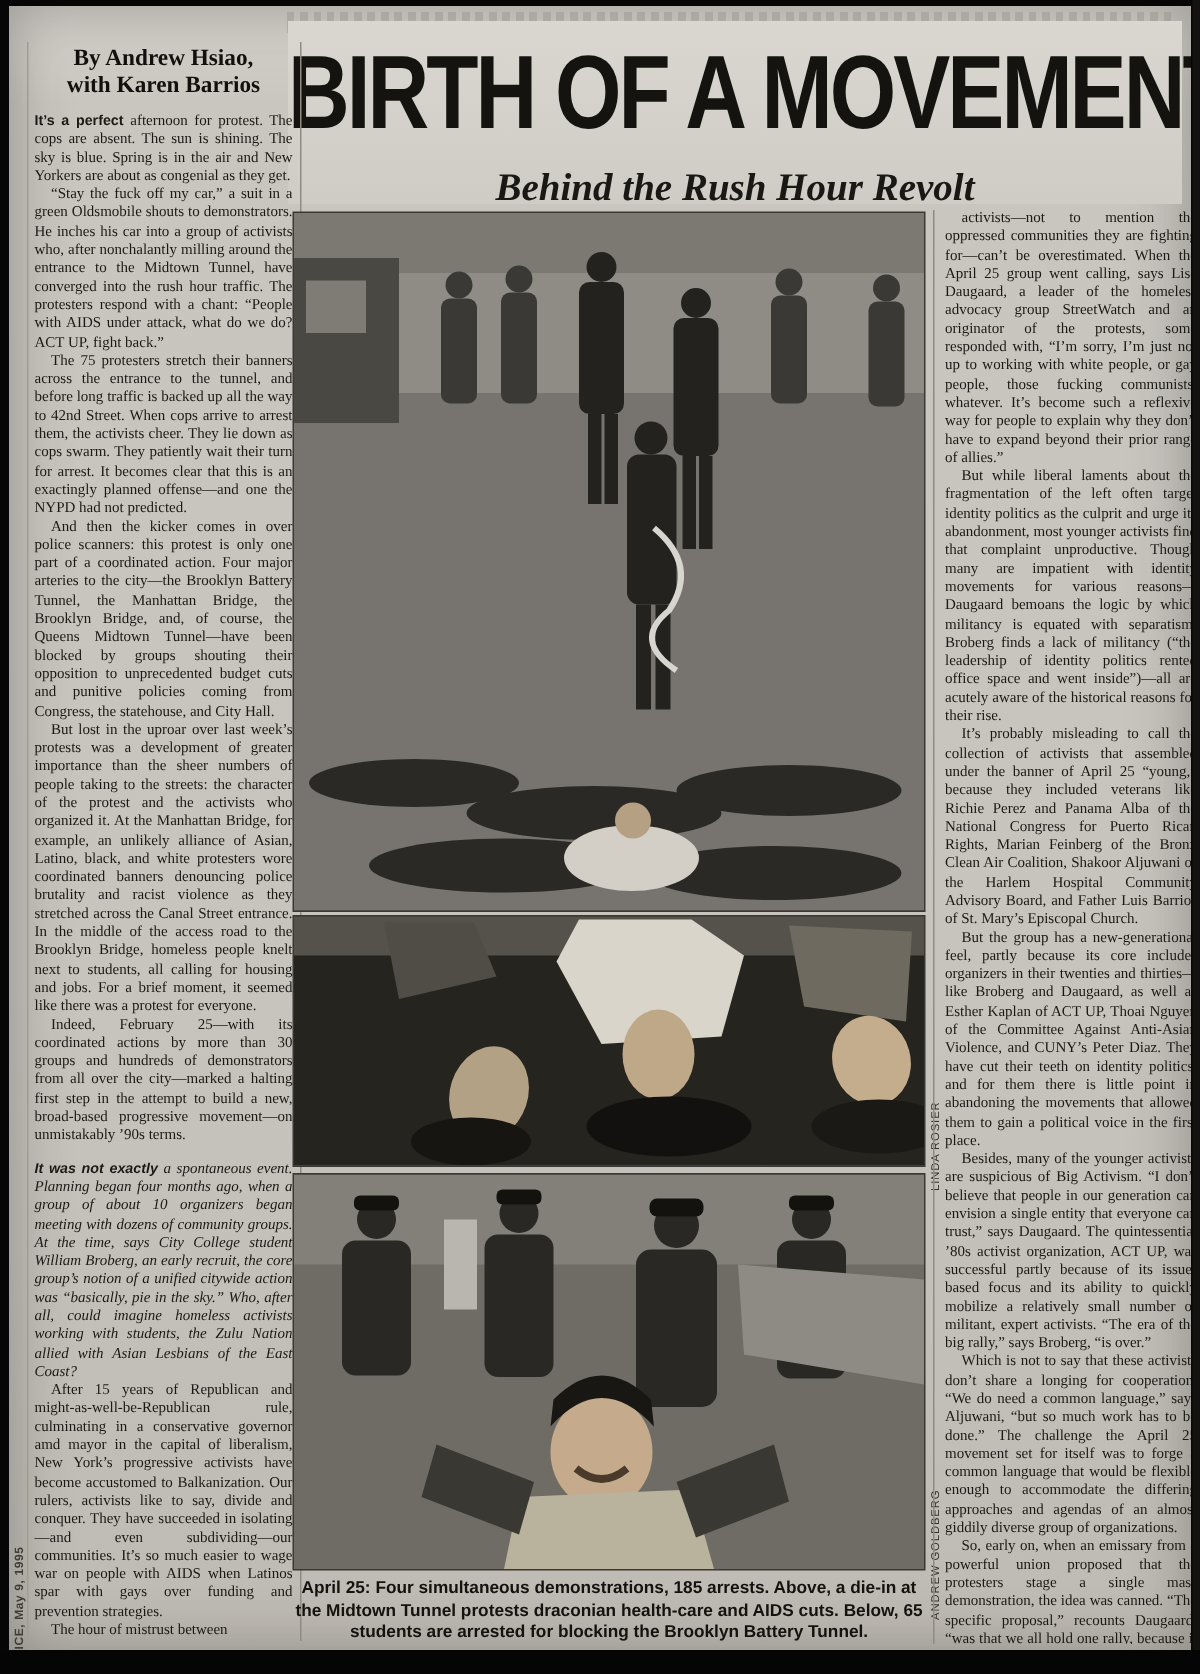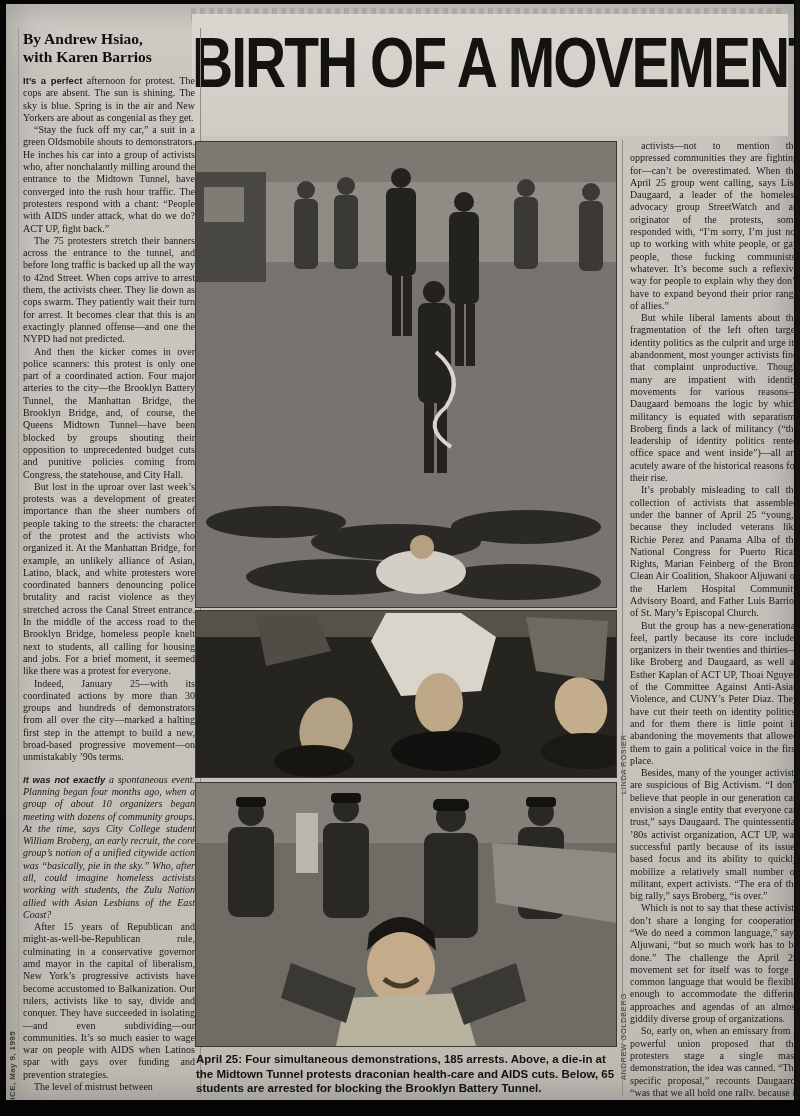"By Andrew Hsiao," .byline { text-align: none -> center }
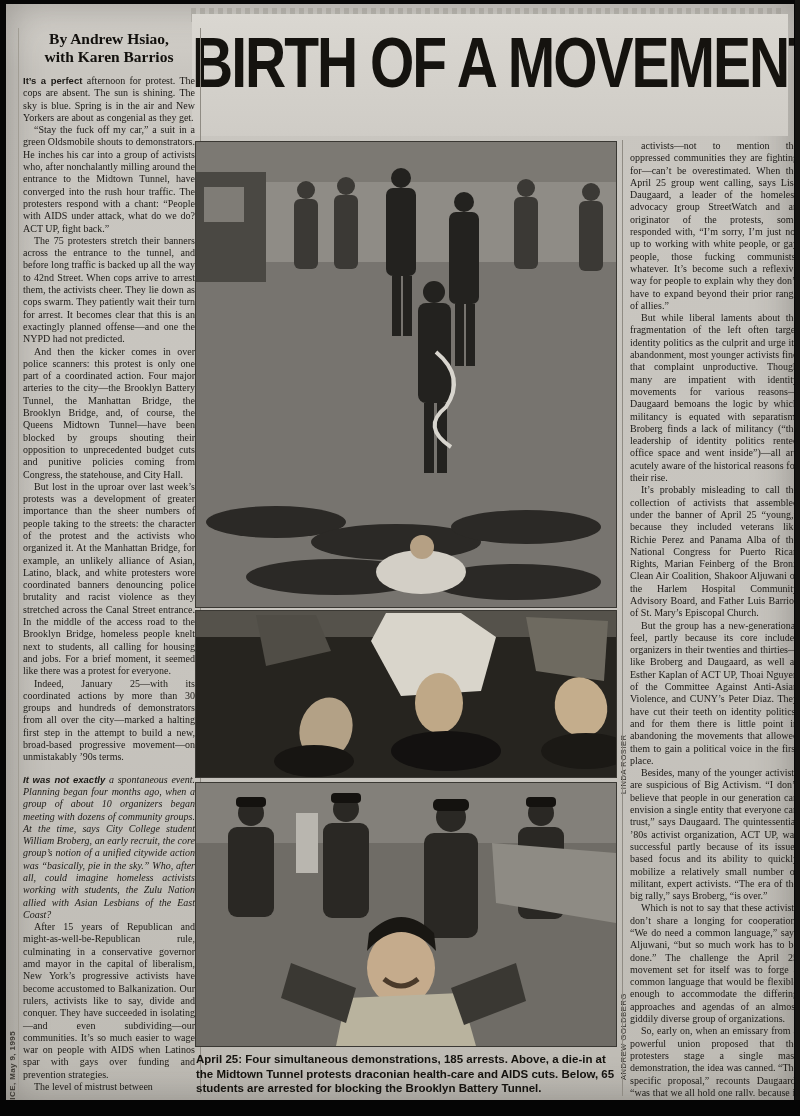"Behind the Rush Hour Revolt" div.subhead { html: none -> <div>Behind the Rush Hour Revolt</div> }
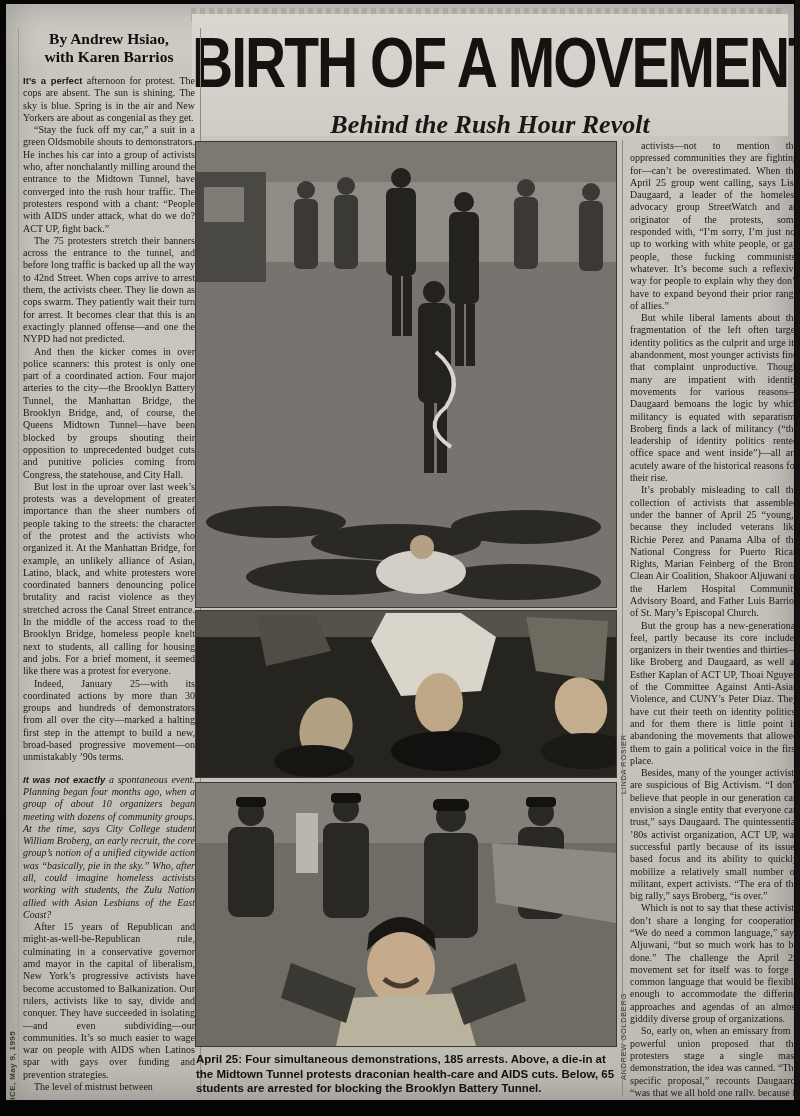"Indeed, January 25—with its coordinated" p.article-p { text: January -> February }
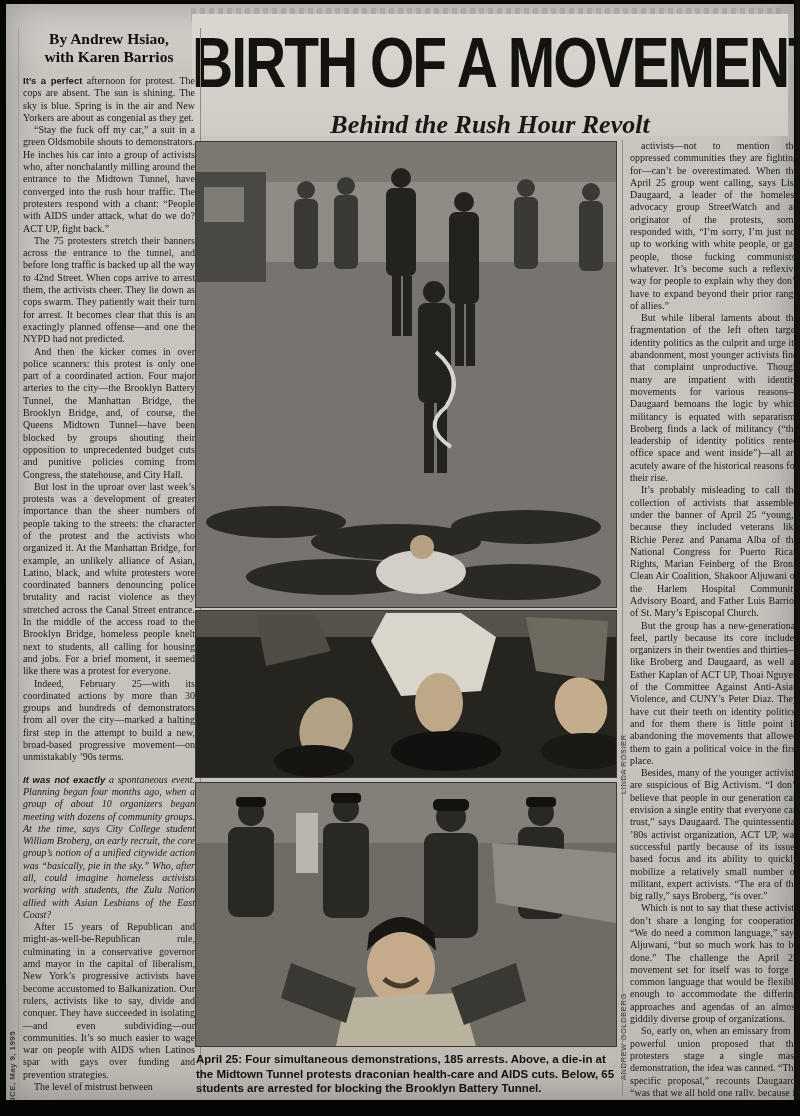"April 25: Four simultaneous" .caption { text-align: left -> center }
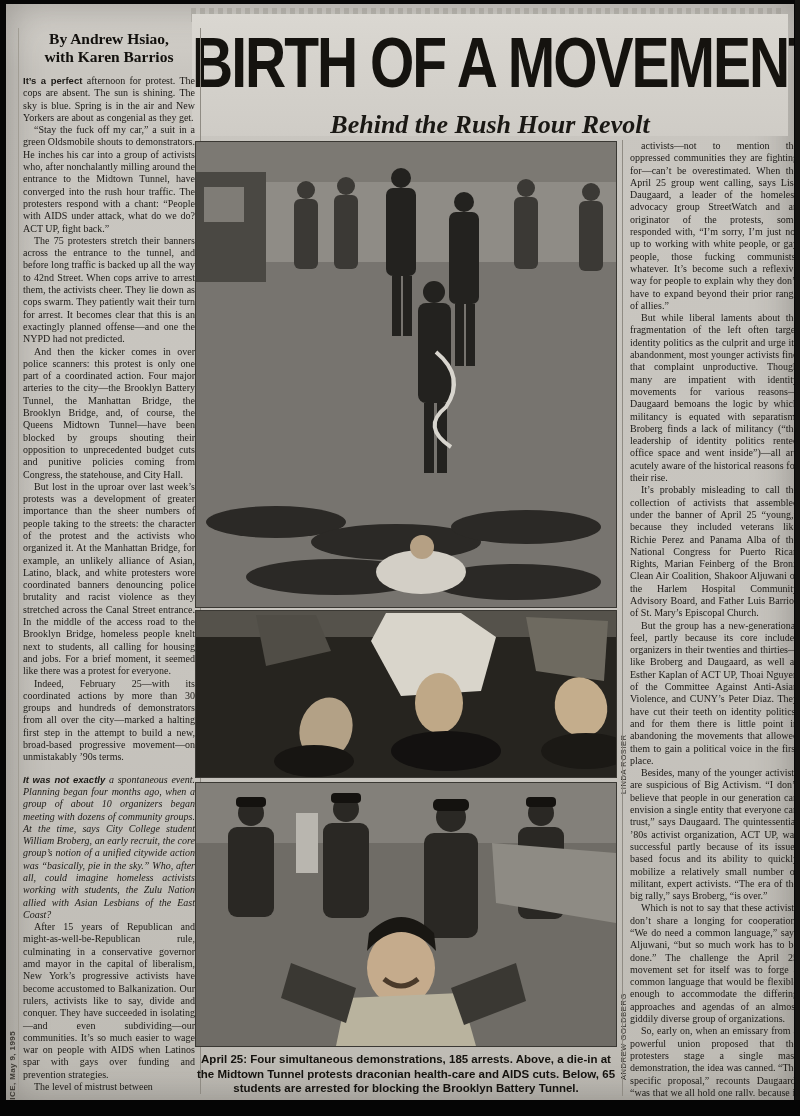"The level of mistrust between" p.article-p { text: level -> hour }
